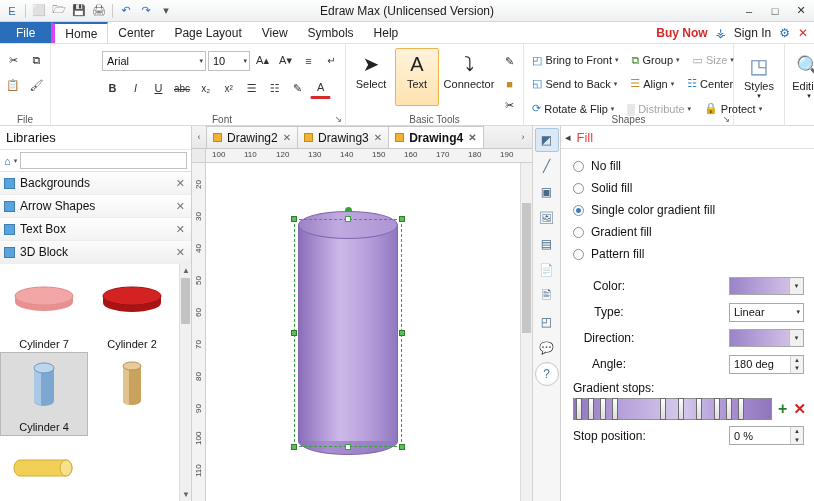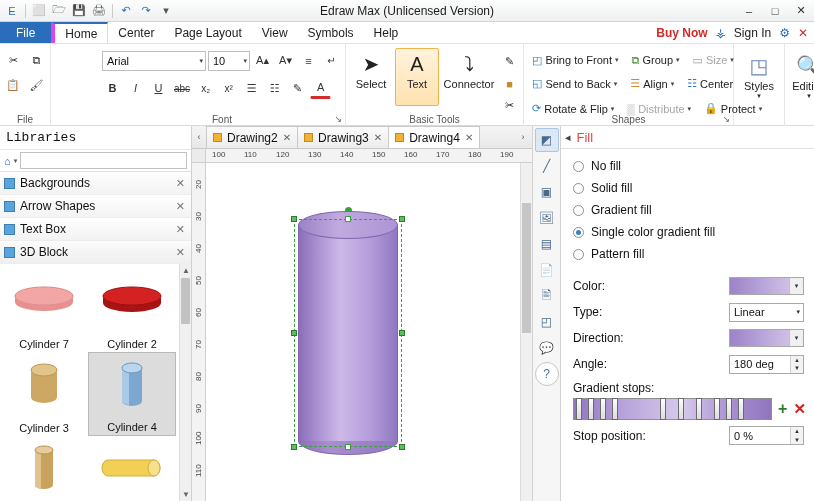"Libraries" .lib-title { font-family: Liberation Mono, monospace -> none }
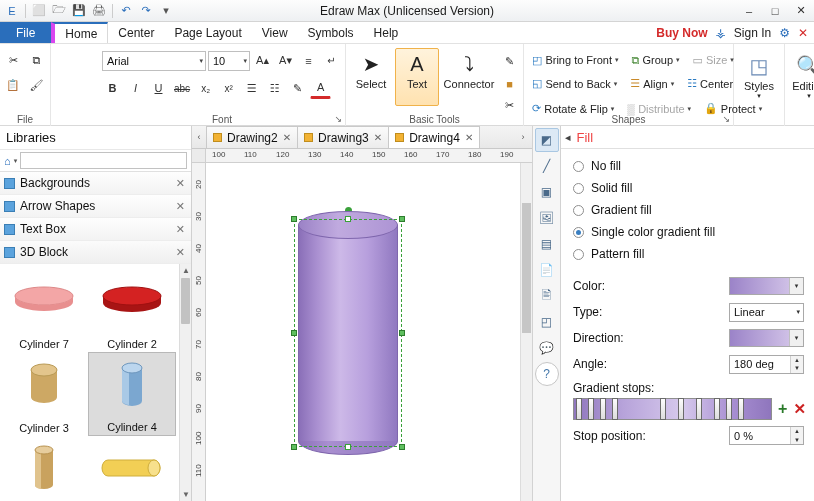"Drawing4" .dtab.active { font-weight: none -> bold }
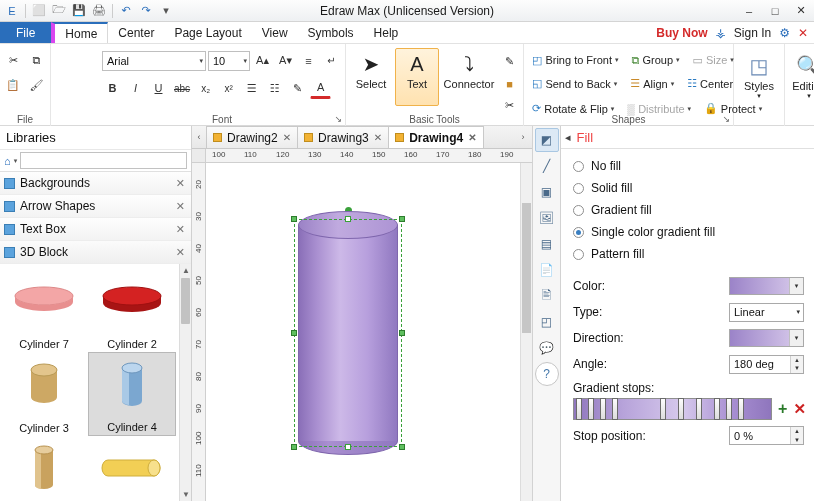"Gradient fill" div.radio-row { order: before "Single color gradient fill" -> after "Single color gradient fill" }
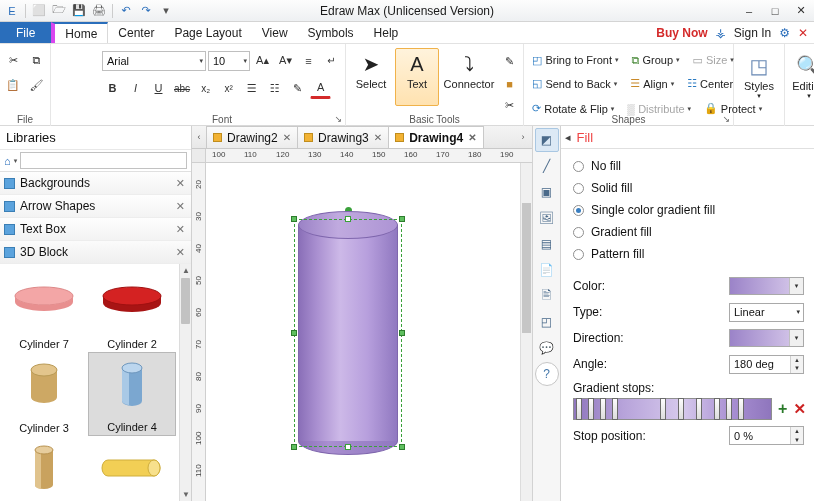"Color:" .prop-label { text-align: none -> center }
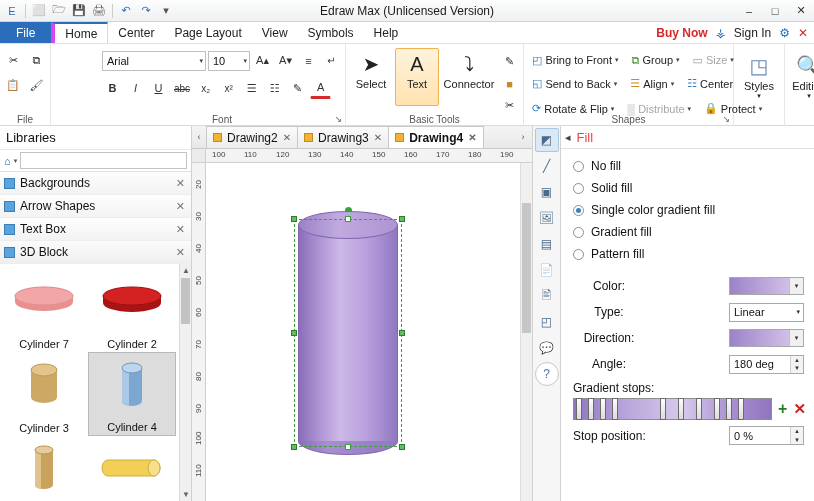"Cylinder 3" div.shape-cell { html: <div> <div> <svg> <path></path> <ellipse></ellipse> </svg> </div> <div>Cylinder 3</div> </div> -> none }
